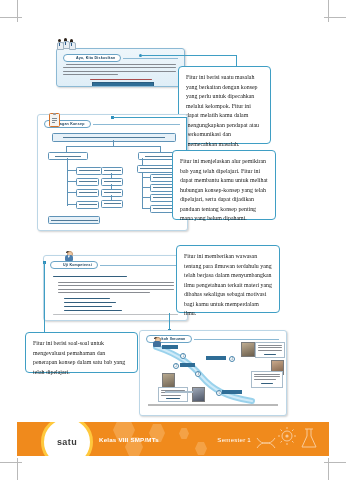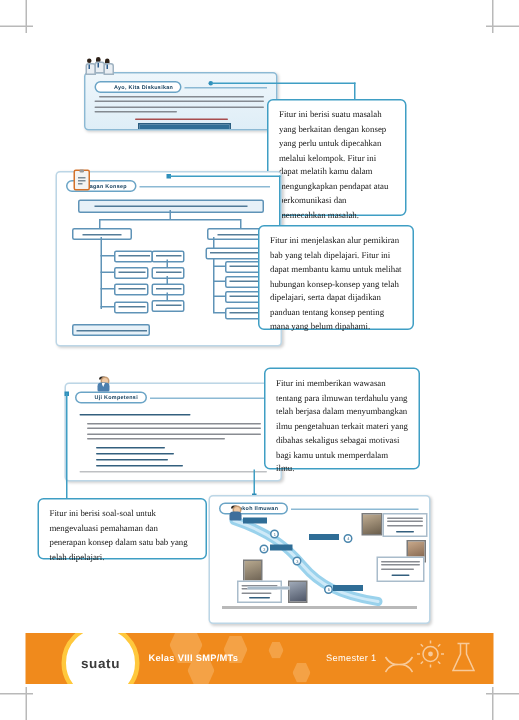"suatu" span.pagenum { text: suatu -> satu }
